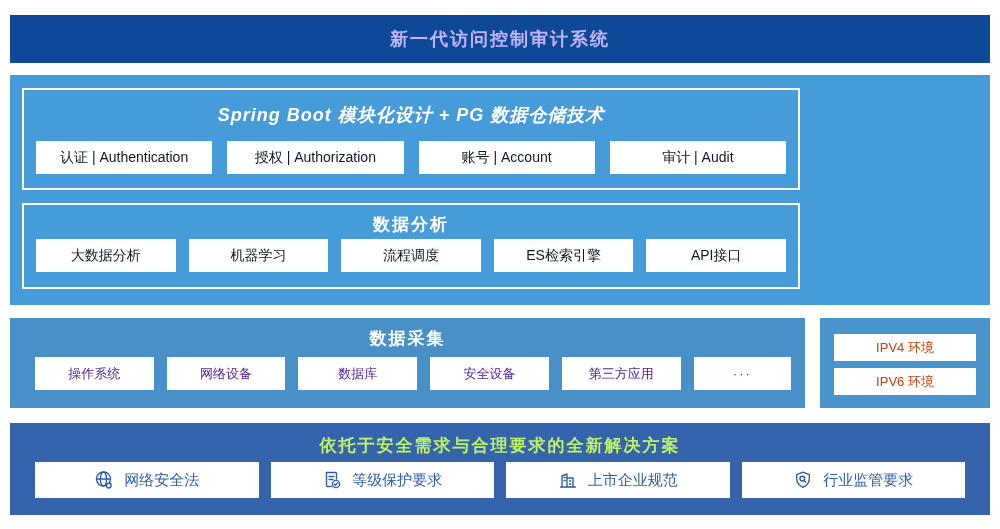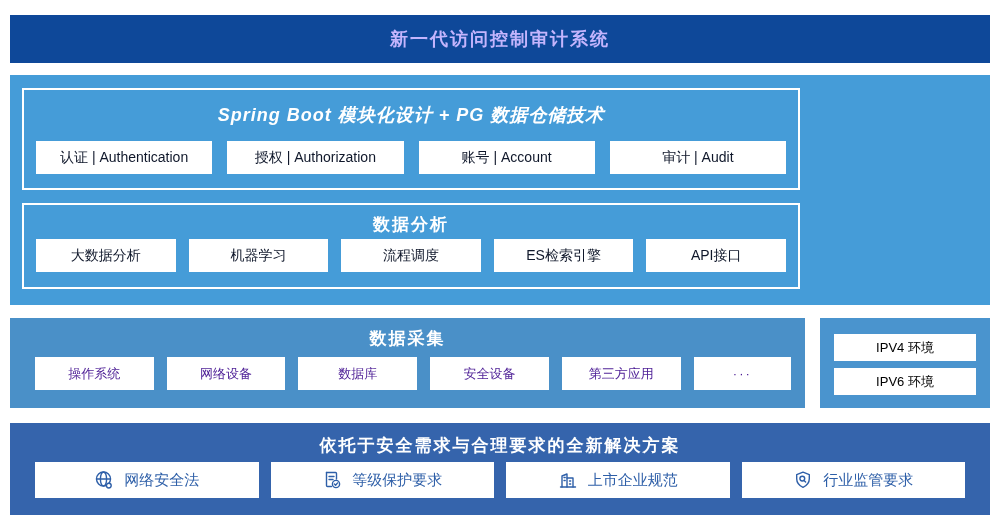"IPV4 环境" .env-box { color: #000000 -> #c2410c }
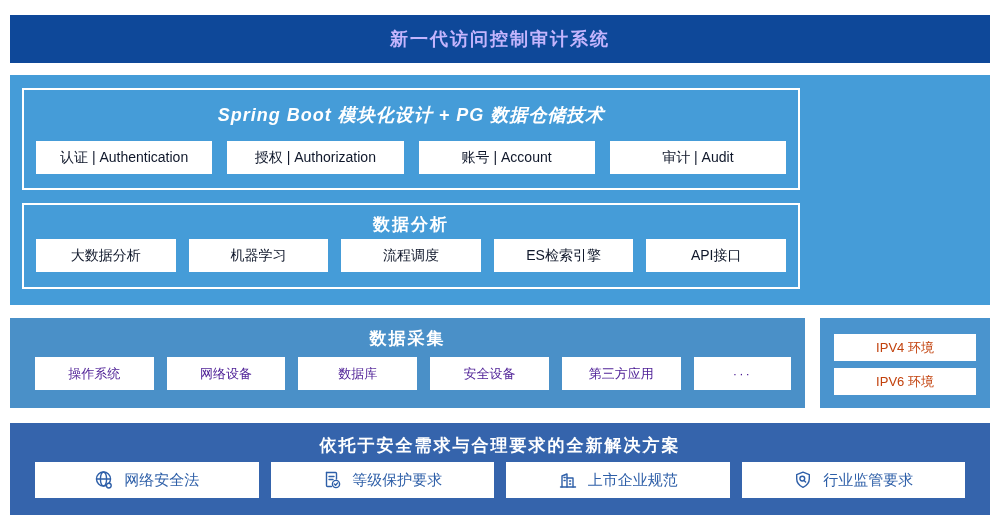"依托于安全需求与合理要求的全新解决方案" .solution-header { color: #ffffff -> #bef264 }
